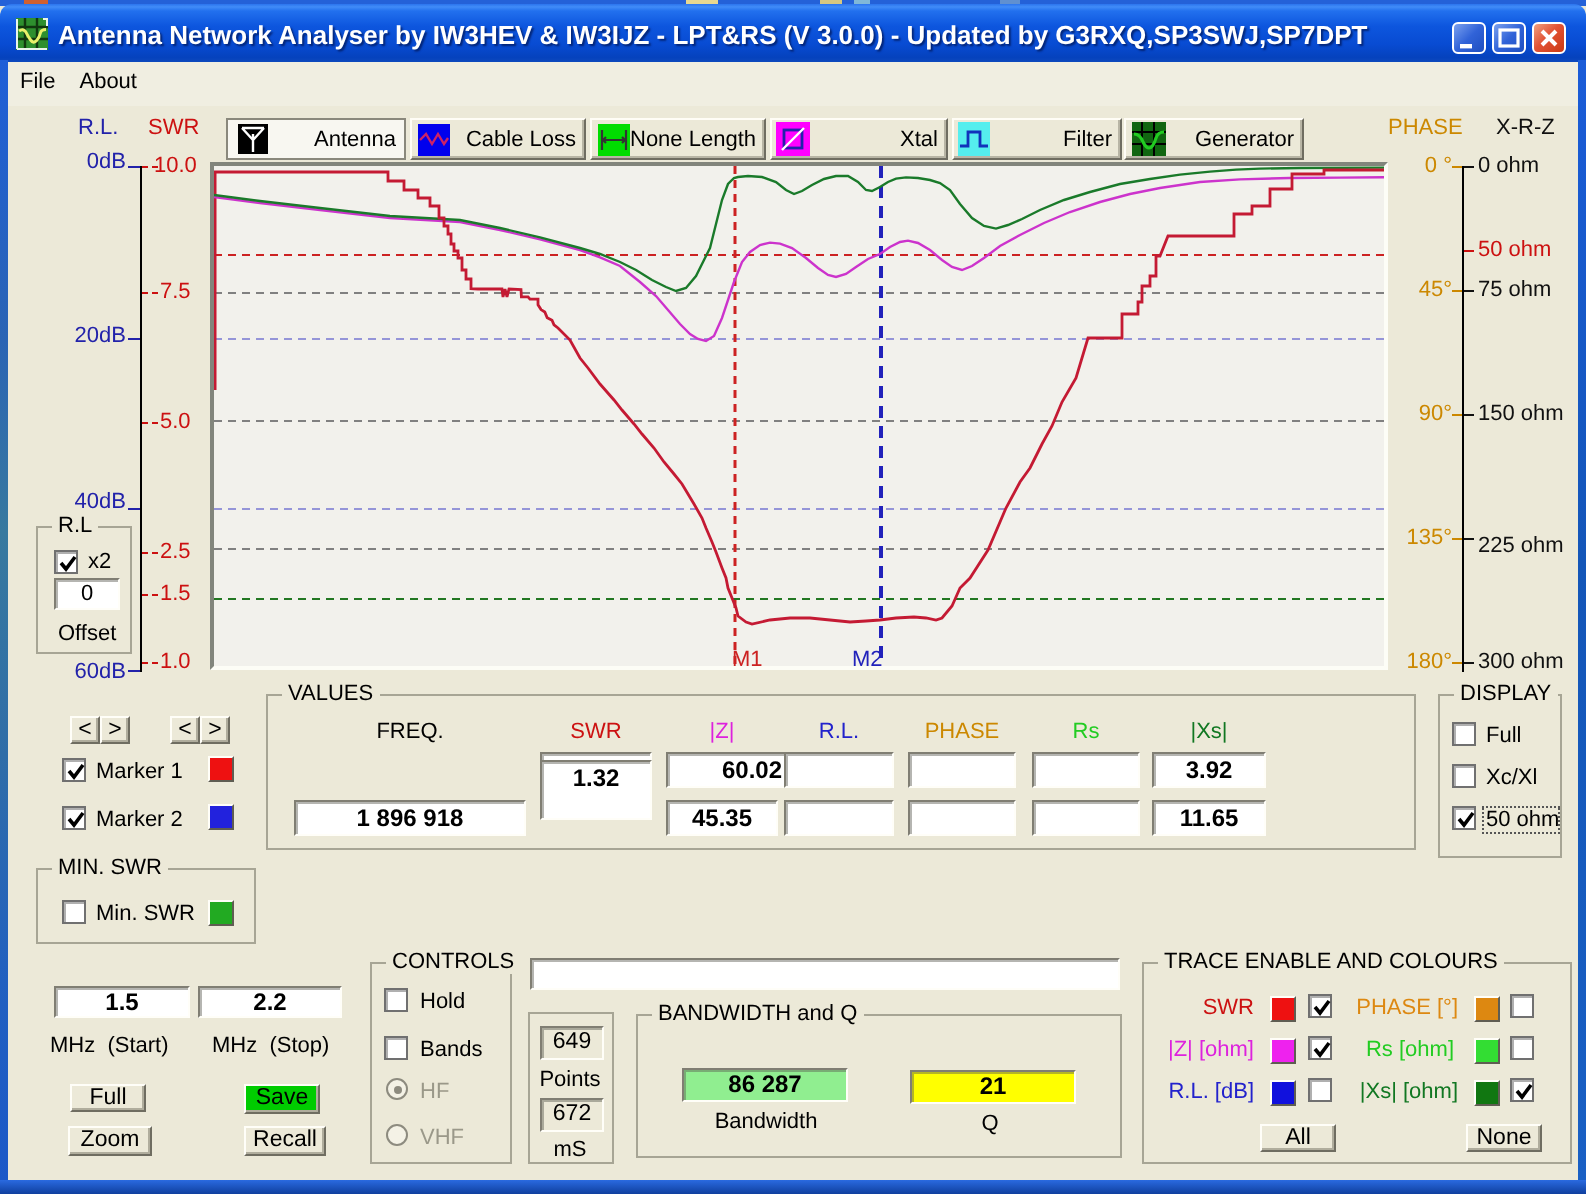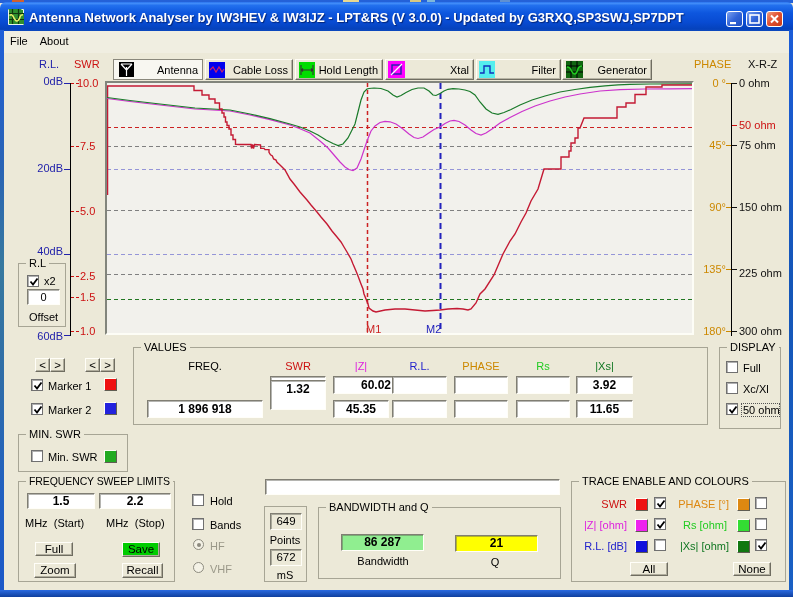"Hold Length" span.txt { text: Hold -> None }
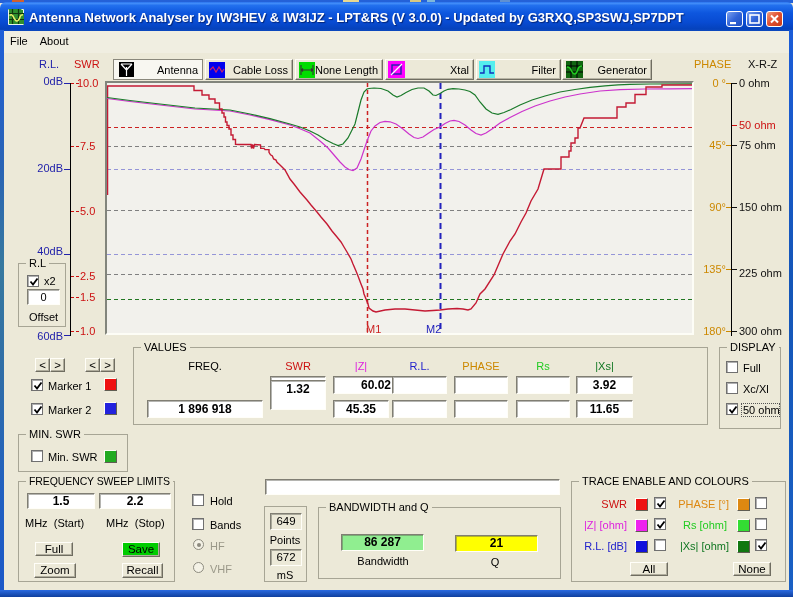"FREQUENCY SWEEP LIMITS" div.gb { html: <div> <span>FREQUENCY SWEEP LIMITS</span> </div> -> none }
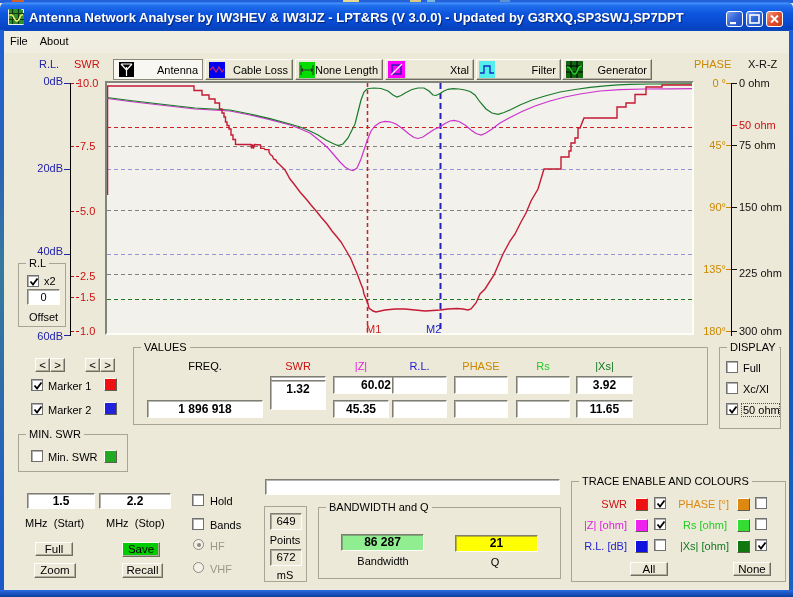"CONTROLS" div.gb { html: none -> <div> <span>CONTROLS</span> </div> }
